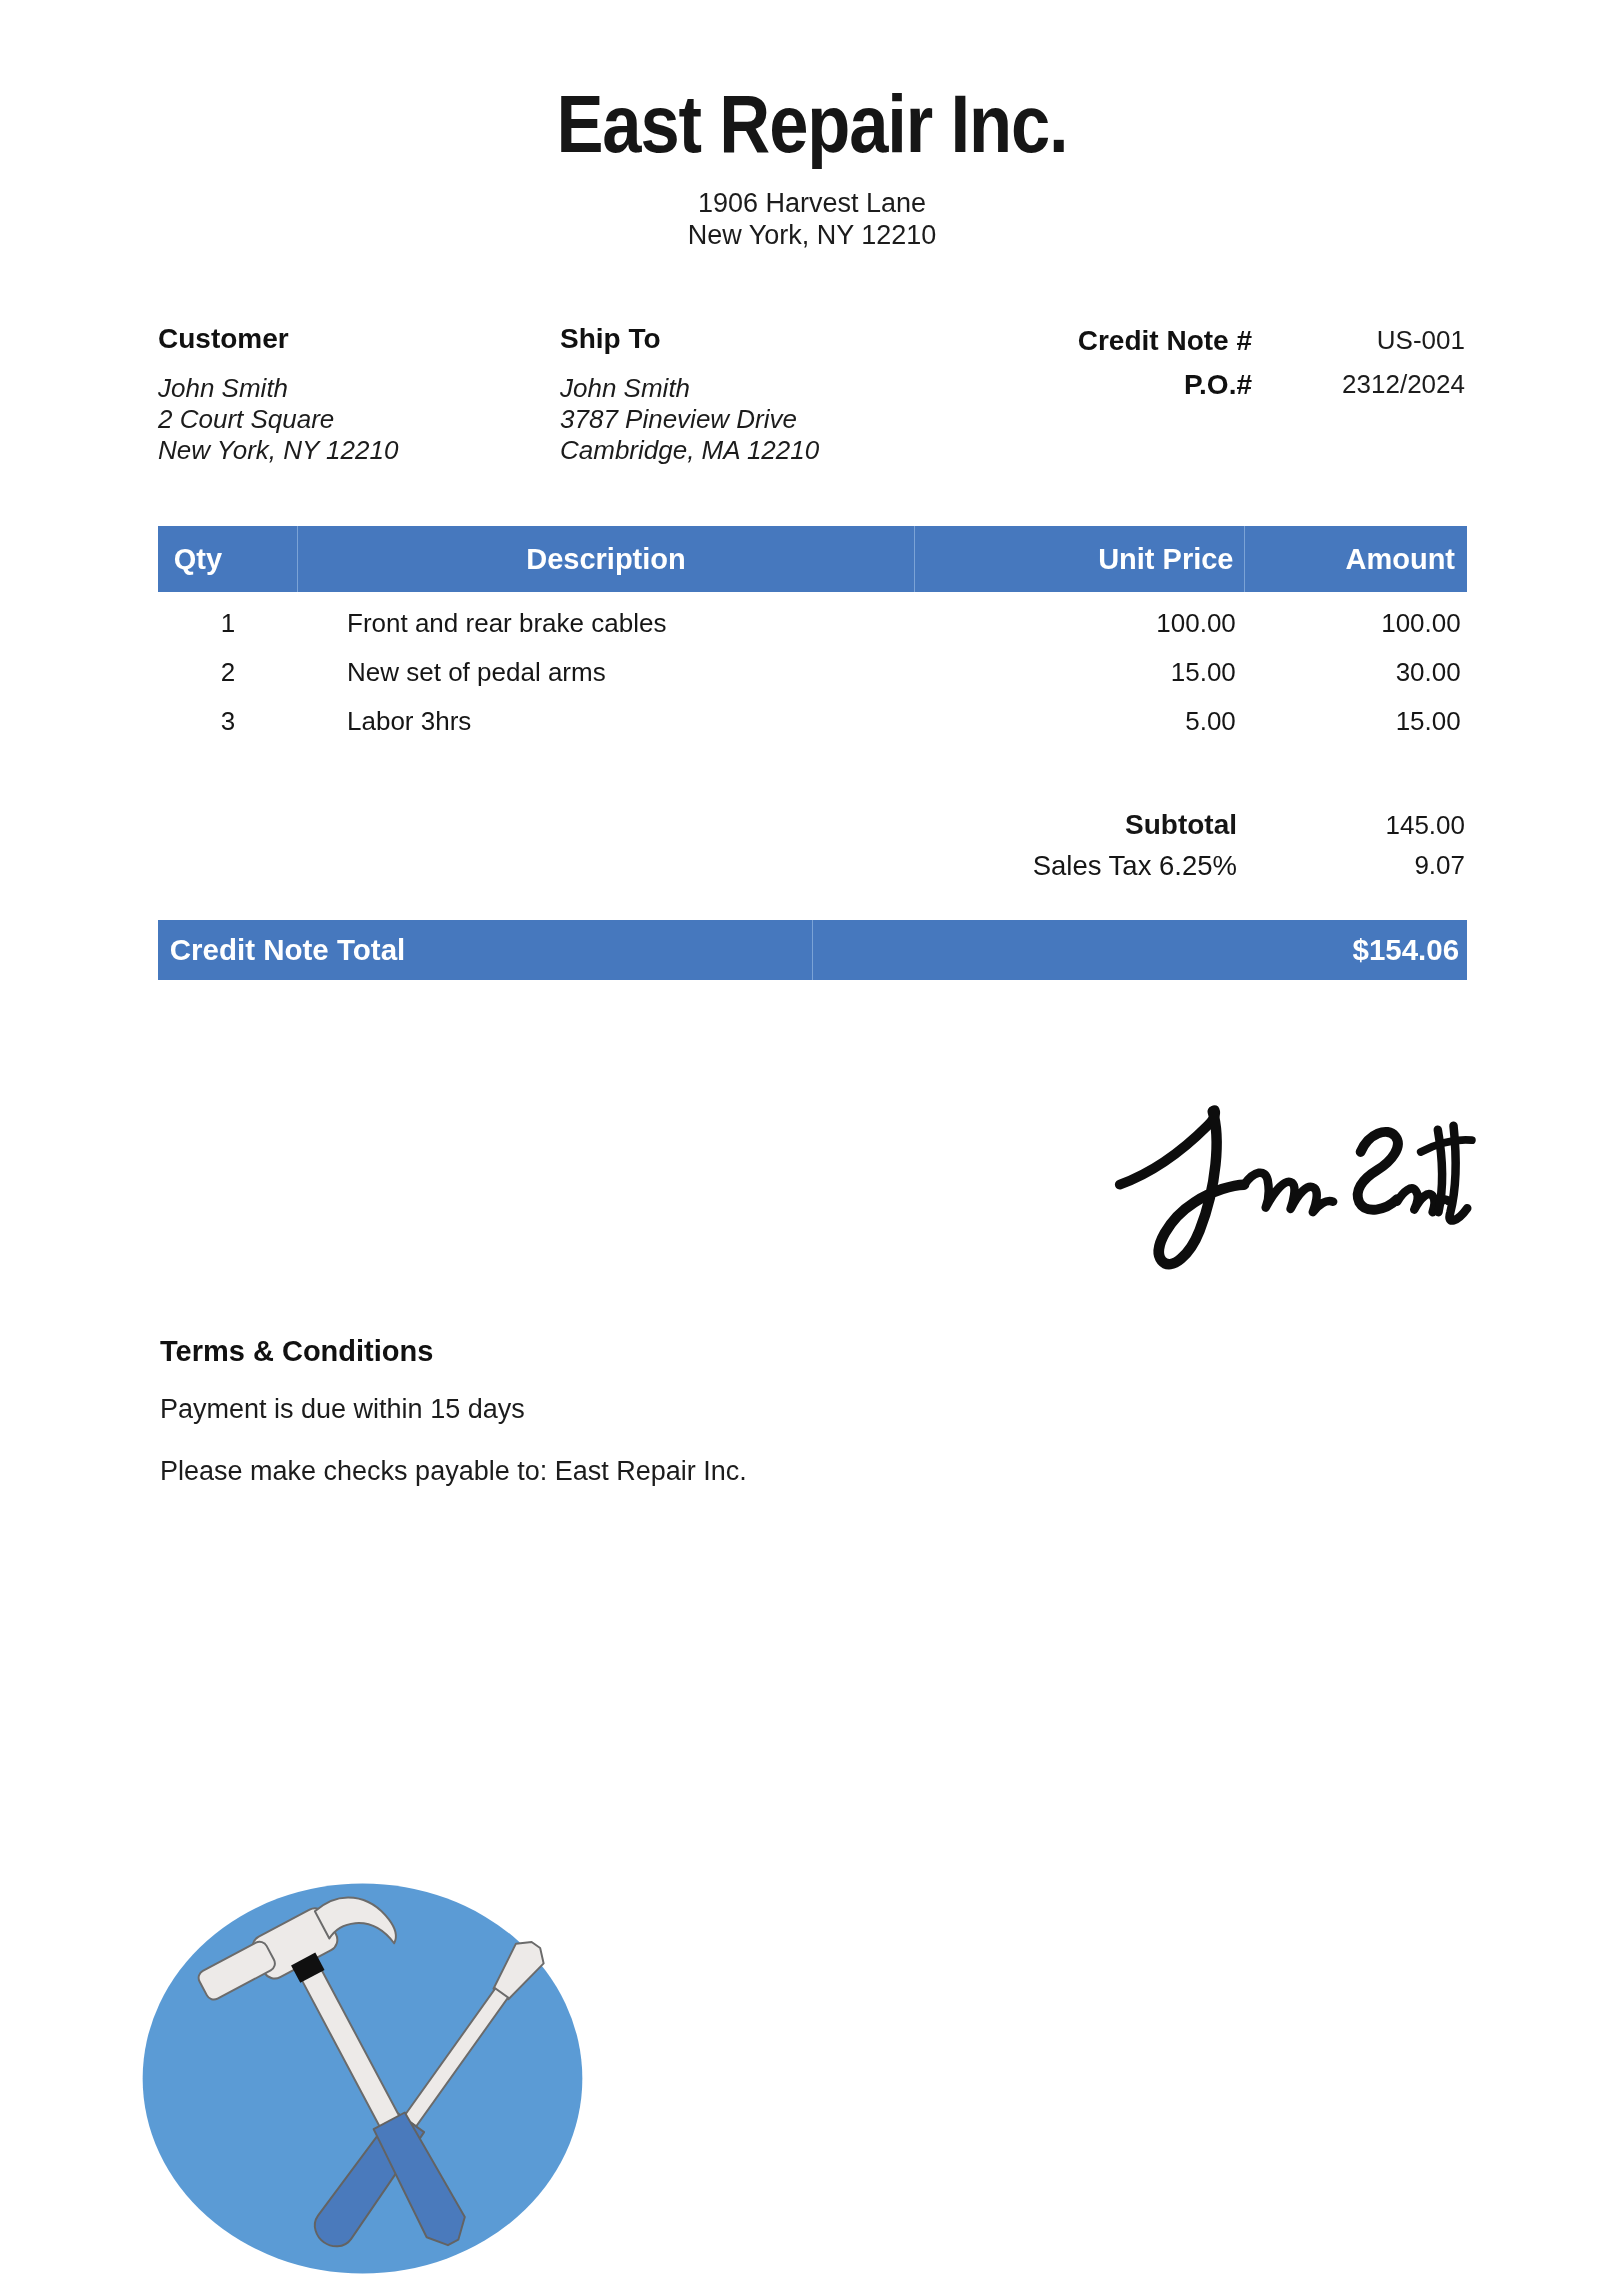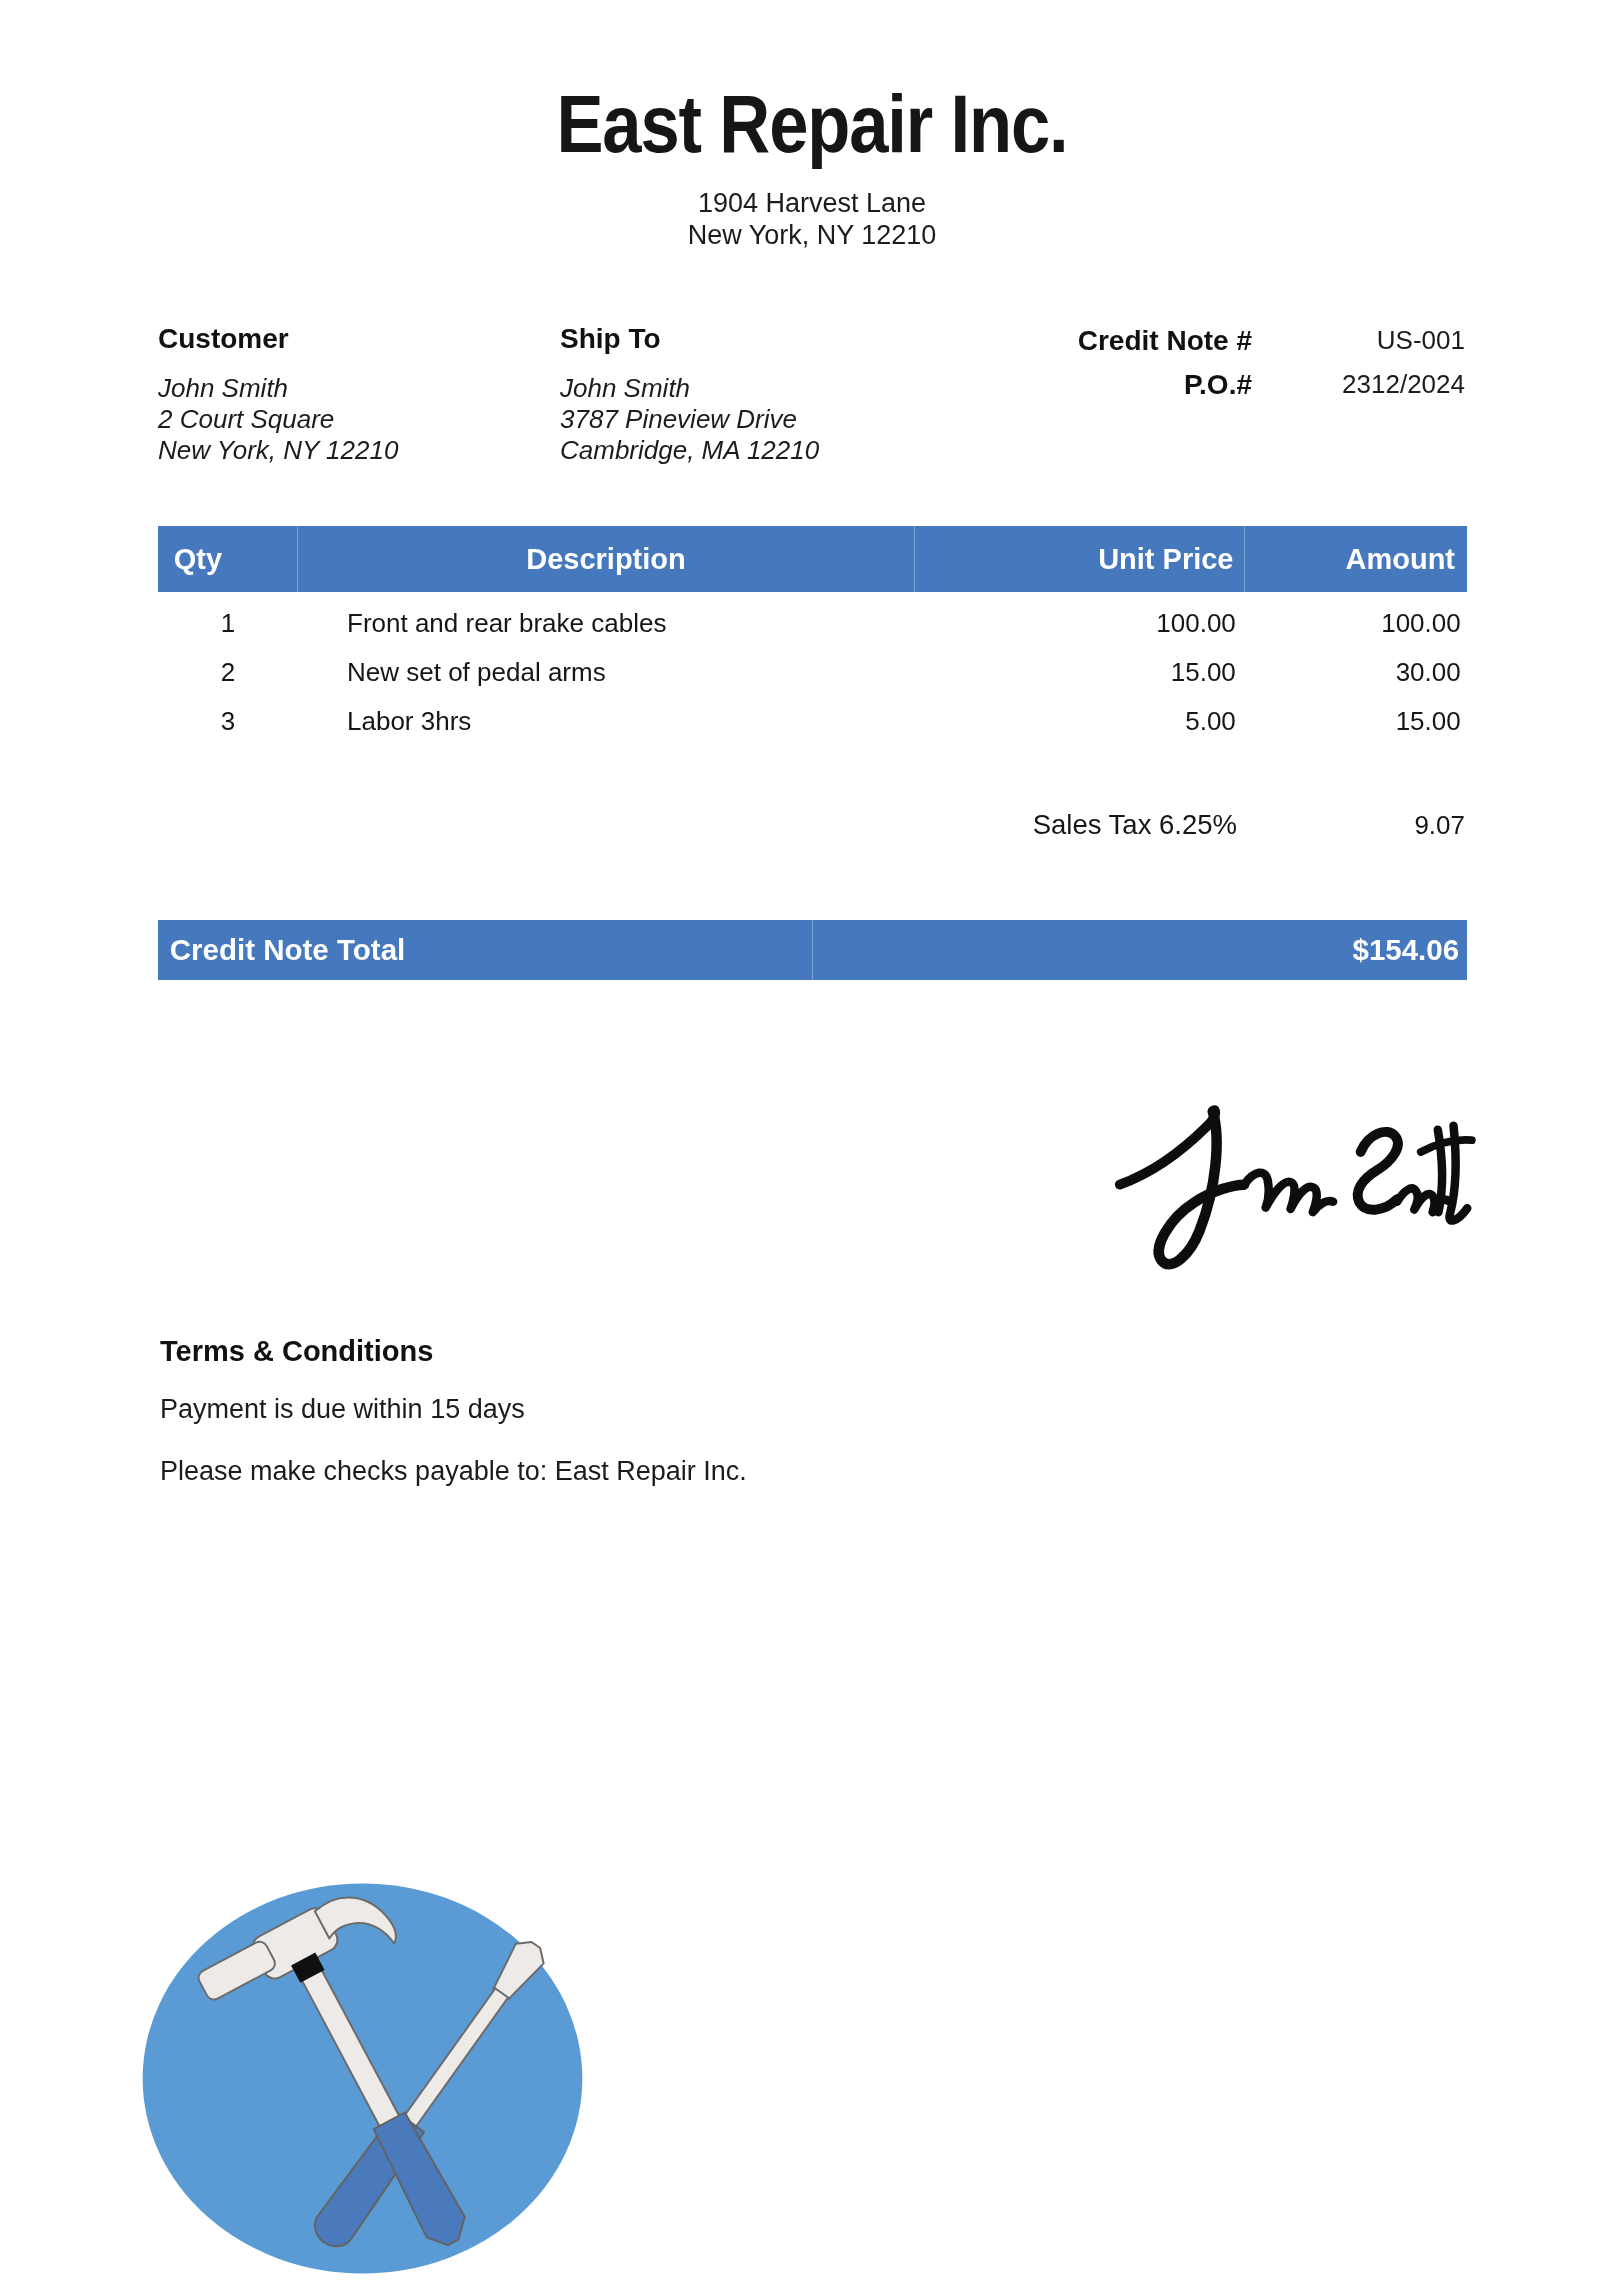"1904 Harvest Lane" div { text: 1904 -> 1906 }
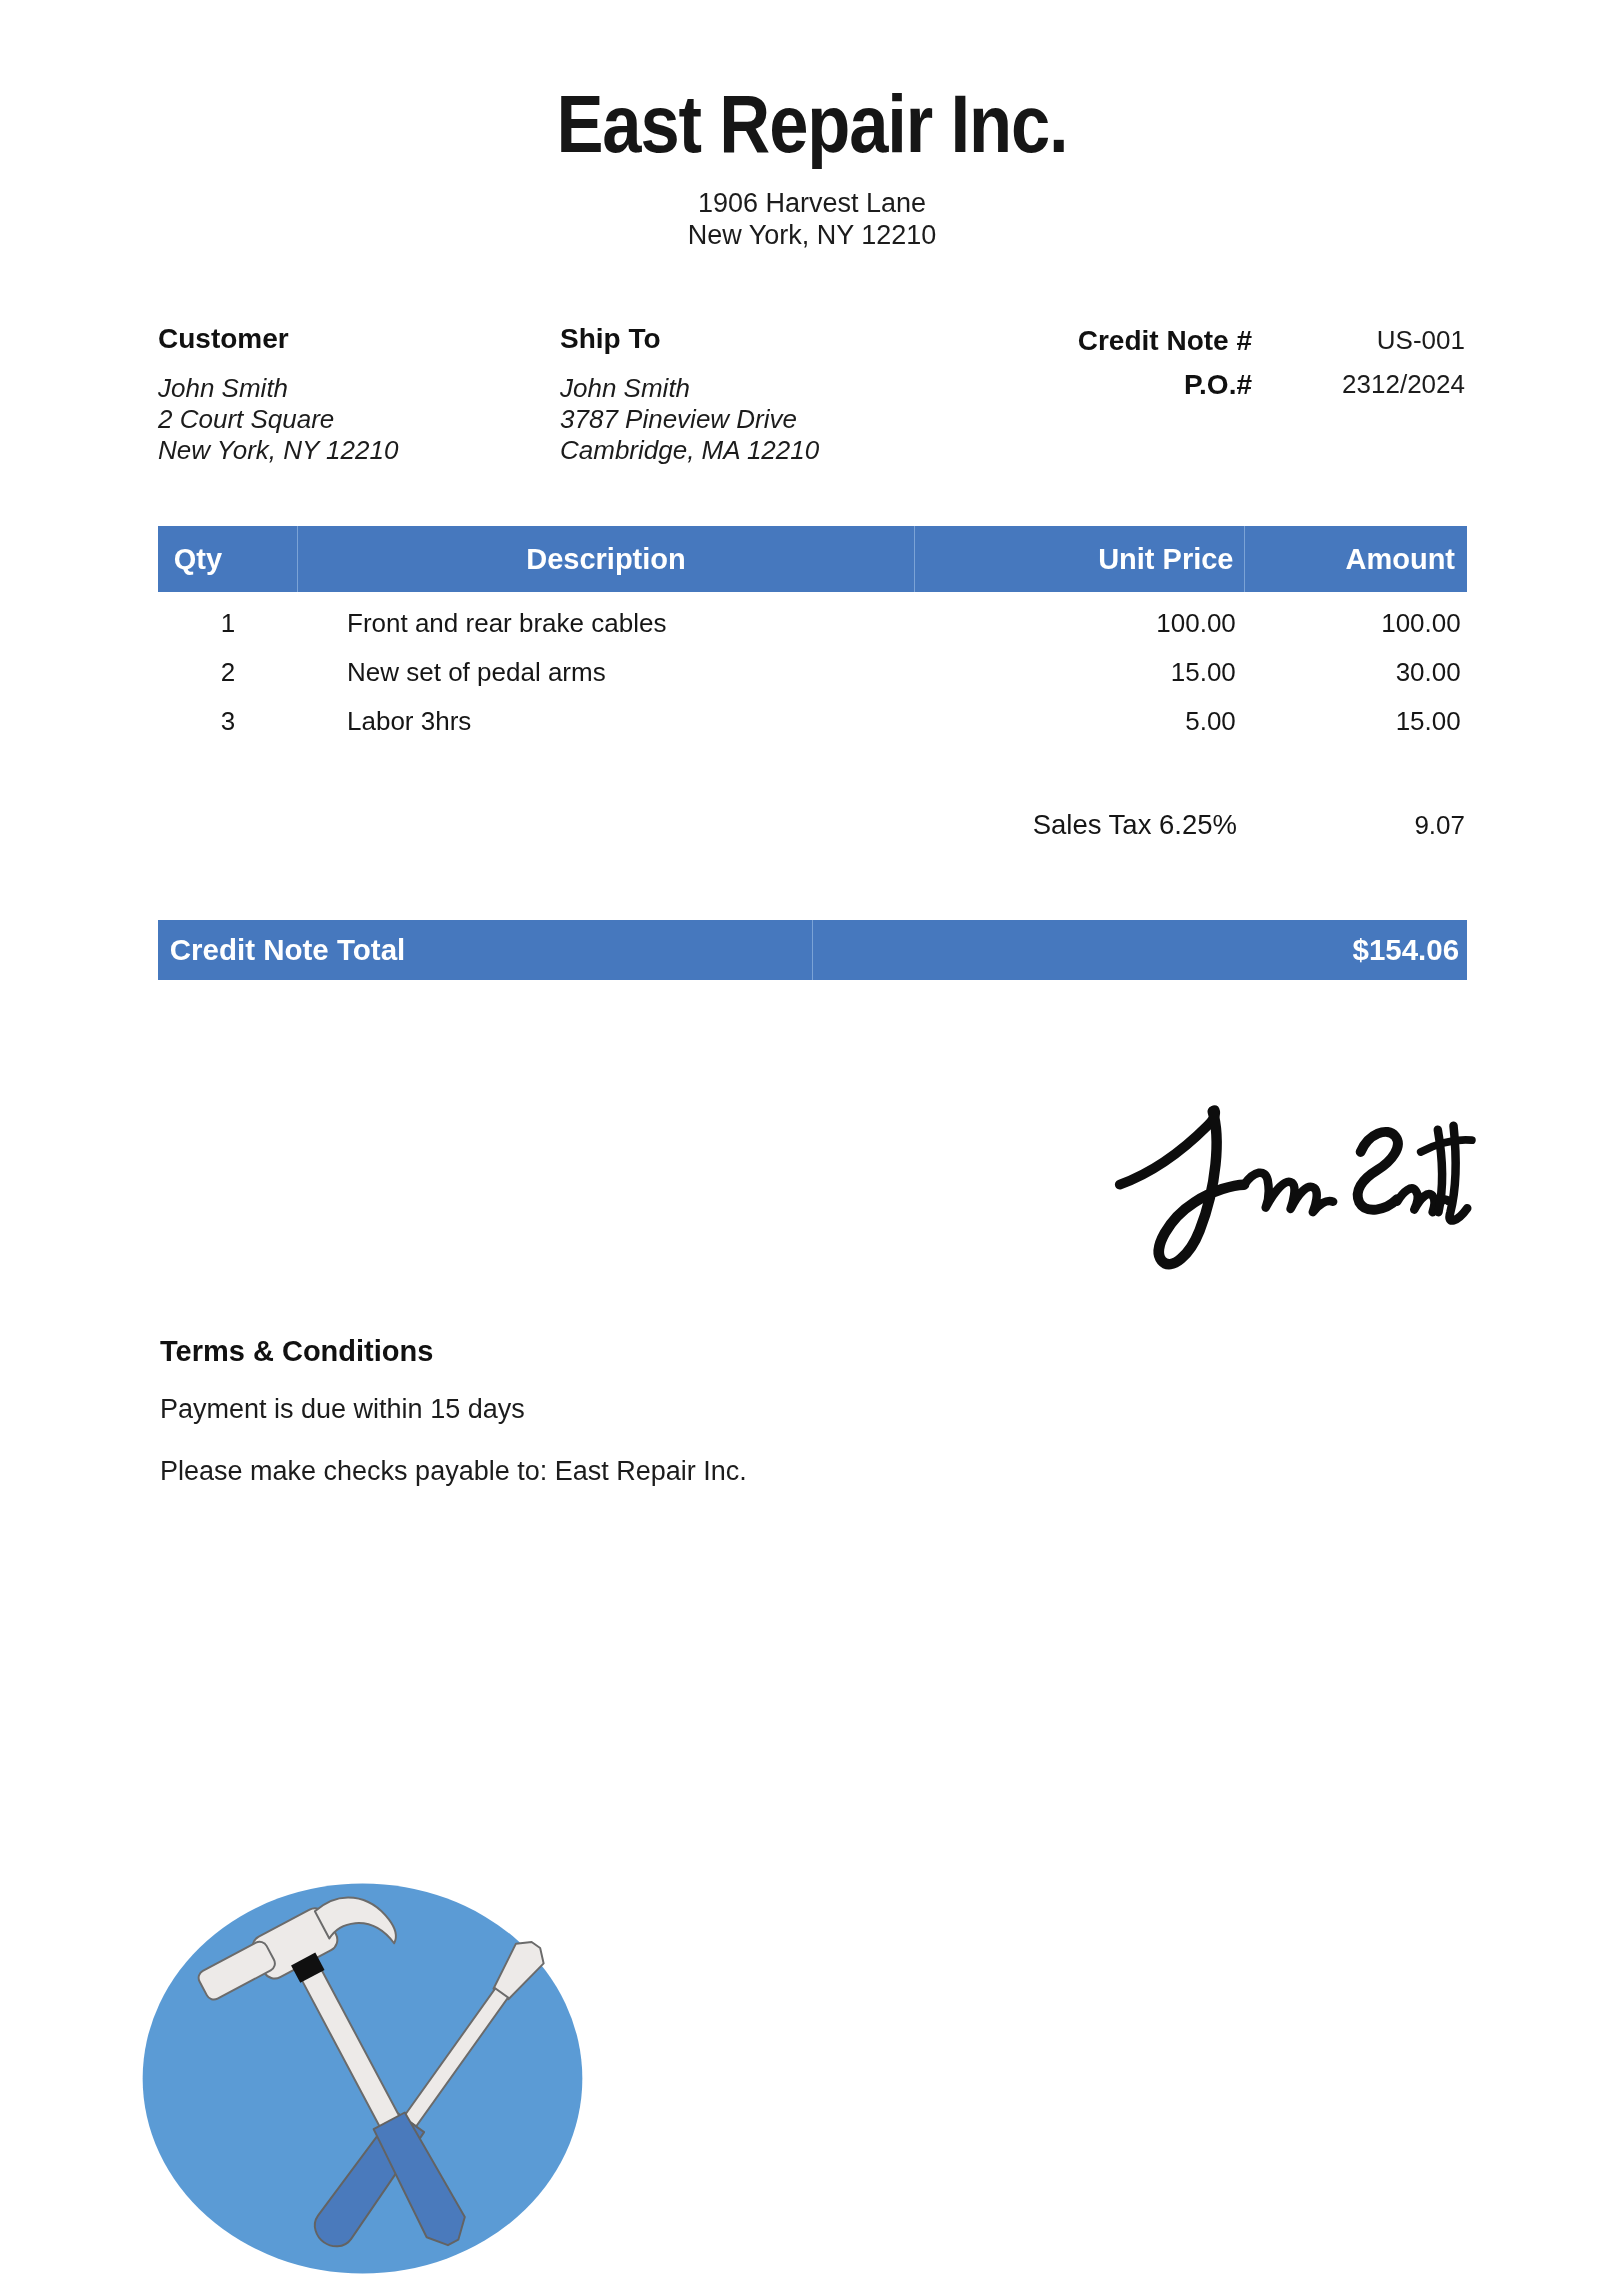"Subtotal" div.summary-row { html: none -> <div> <div>Subtotal</div> <div>145.00</div> </div> }
